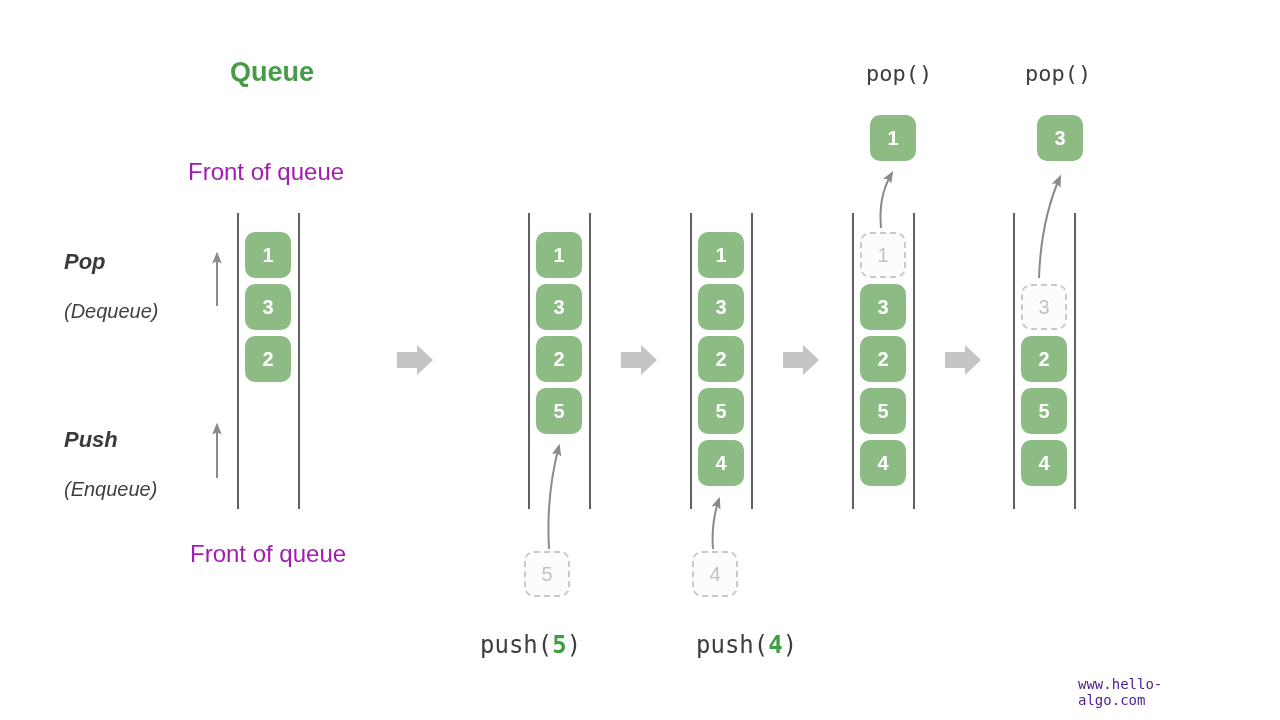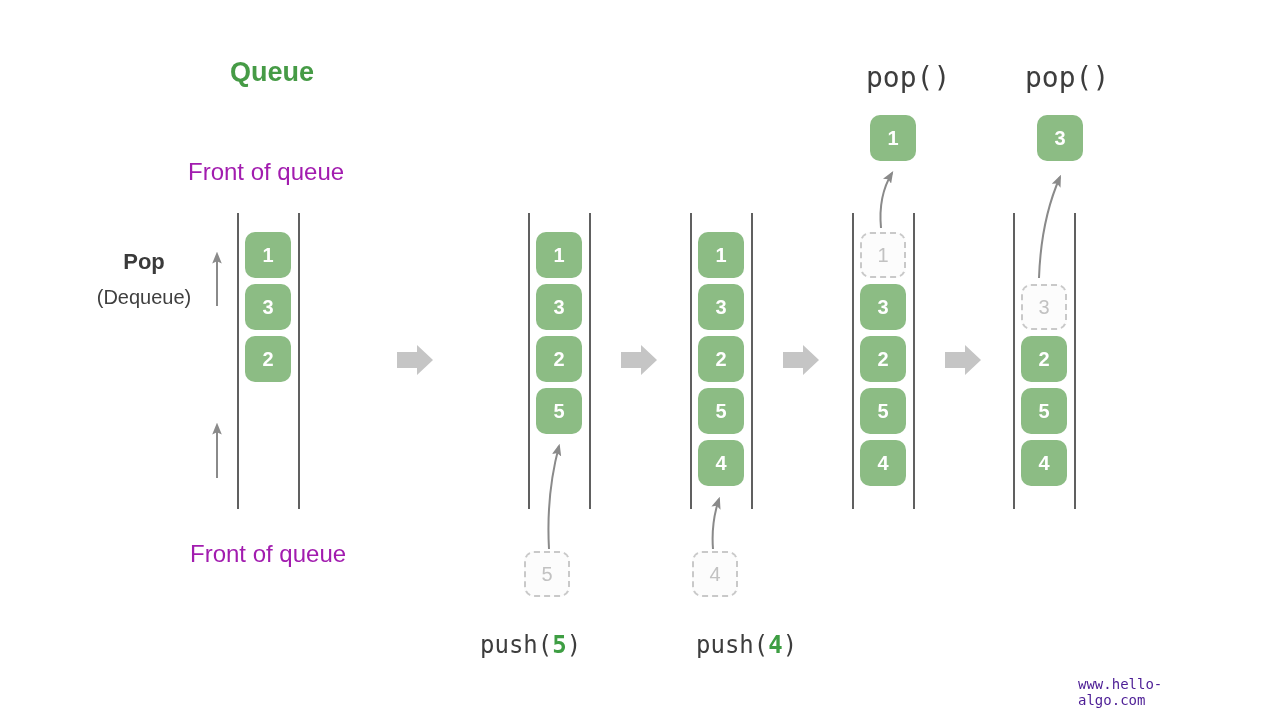"pop()" .poplabel { font-size: 28px -> 22px }
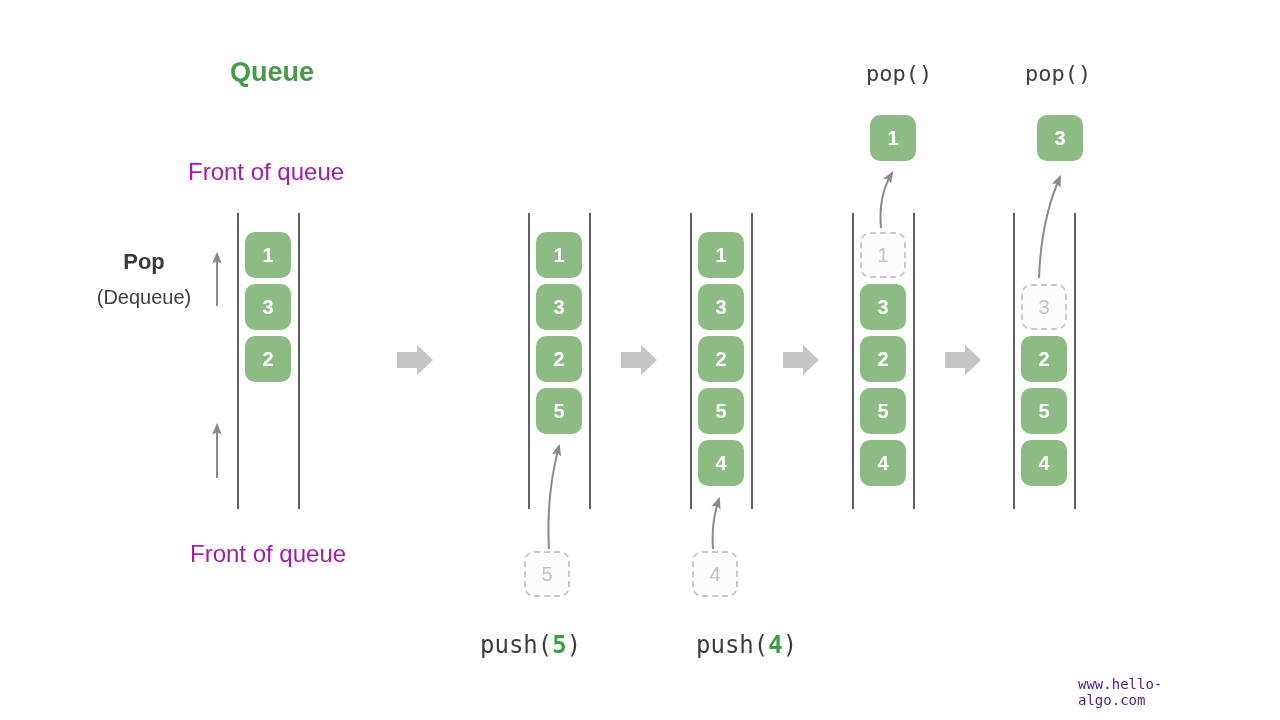"Pop" .op-block { font-style: none -> italic; text-align: center -> left }
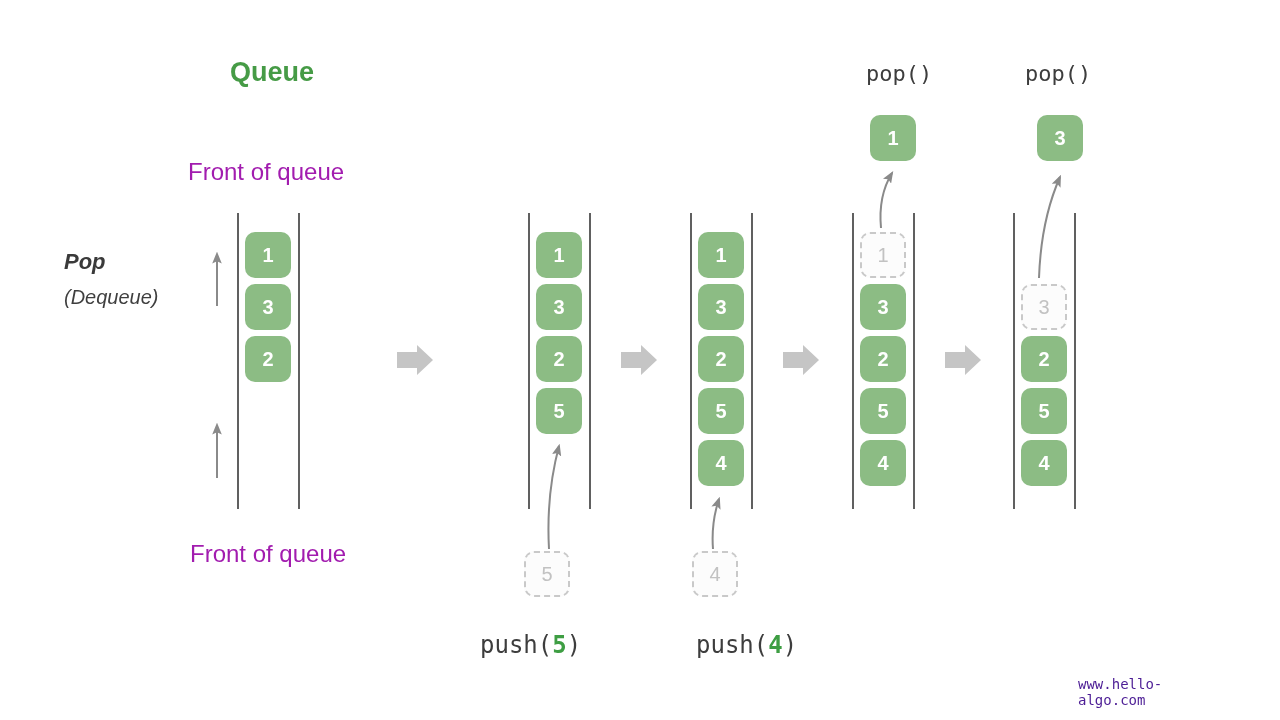"(Dequeue)" .op-sub { margin-top: 12px -> 26px }
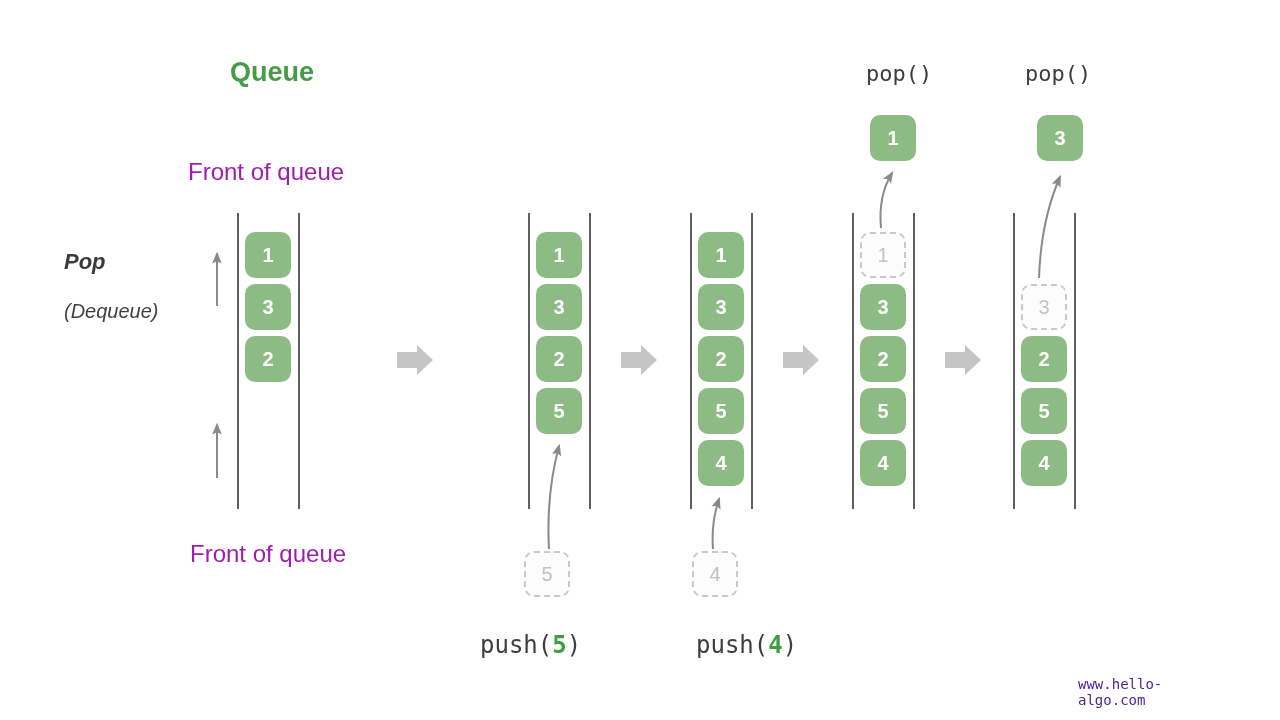"Push" div.abs { html: none -> <div> <div>Push</div> <div>(Enqueue)</div> </div> }
